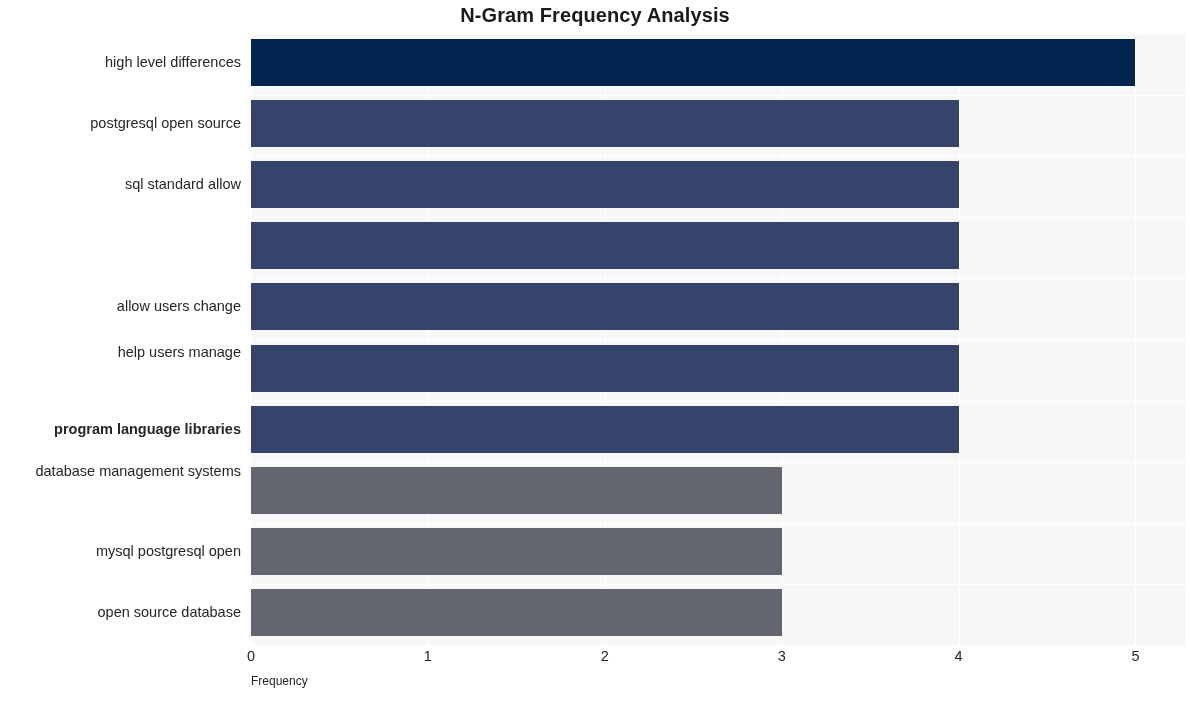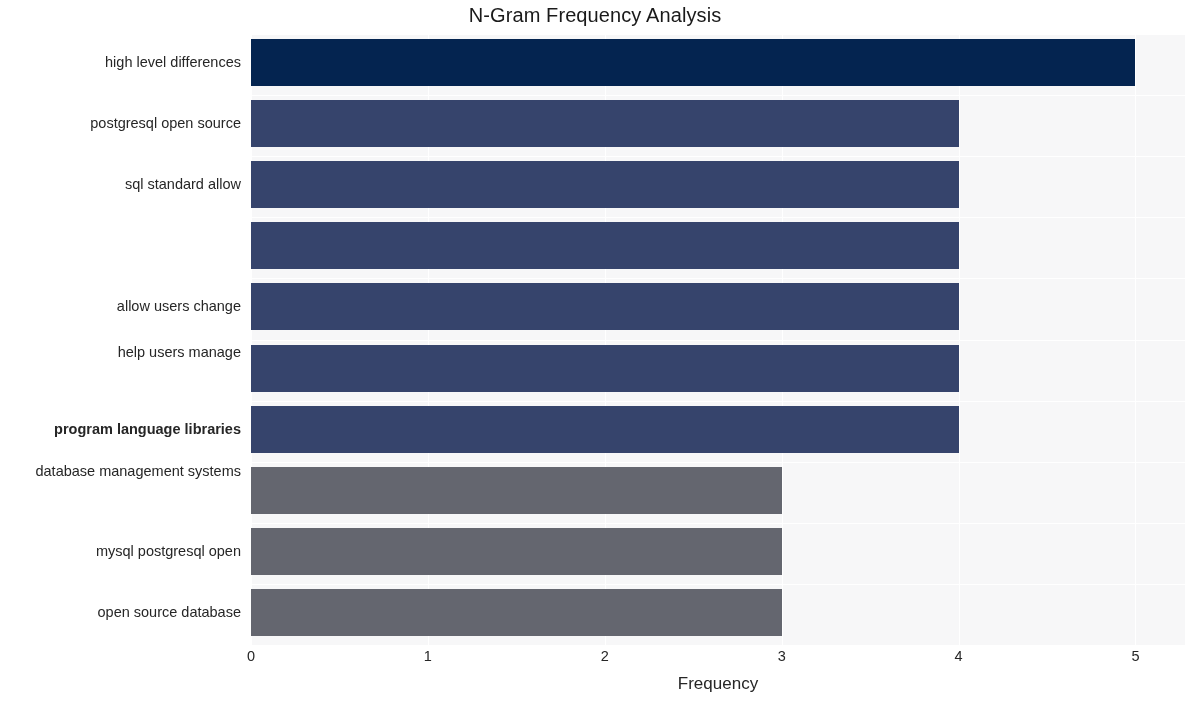"N-Gram Frequency Analysis" .chart-title { font-weight: normal -> bold }
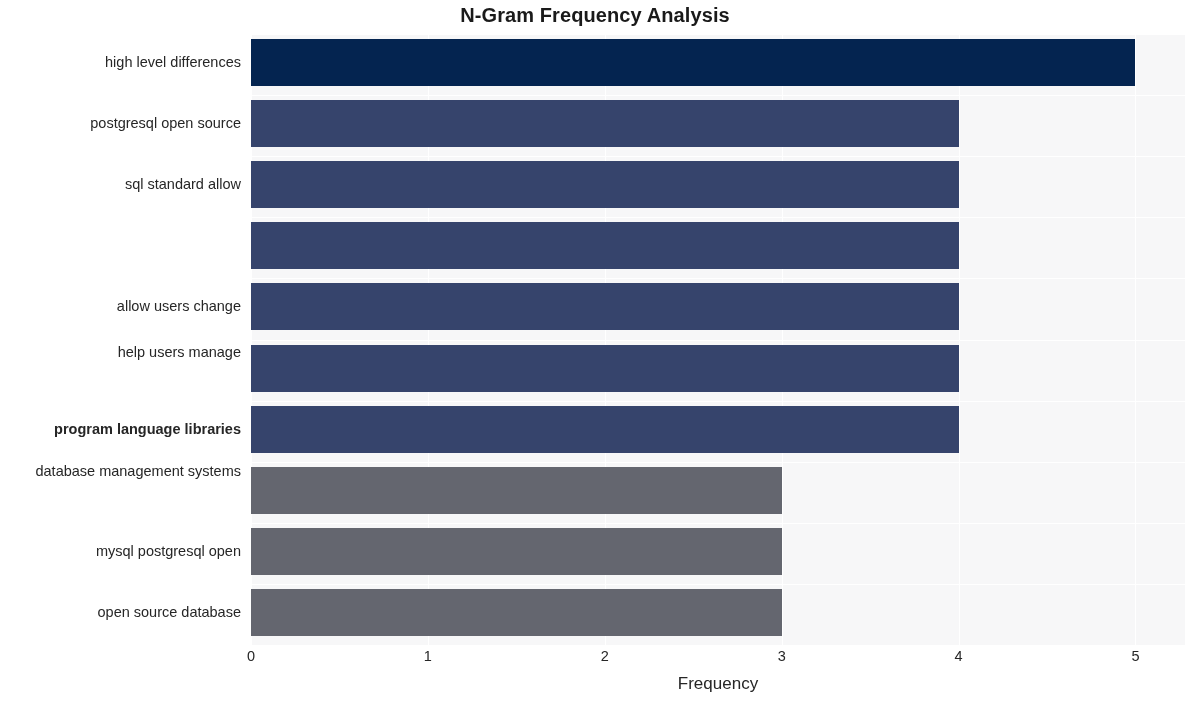"Frequency" .xaxis-title { font-size: 17px -> 12px; text-align: center -> none }
